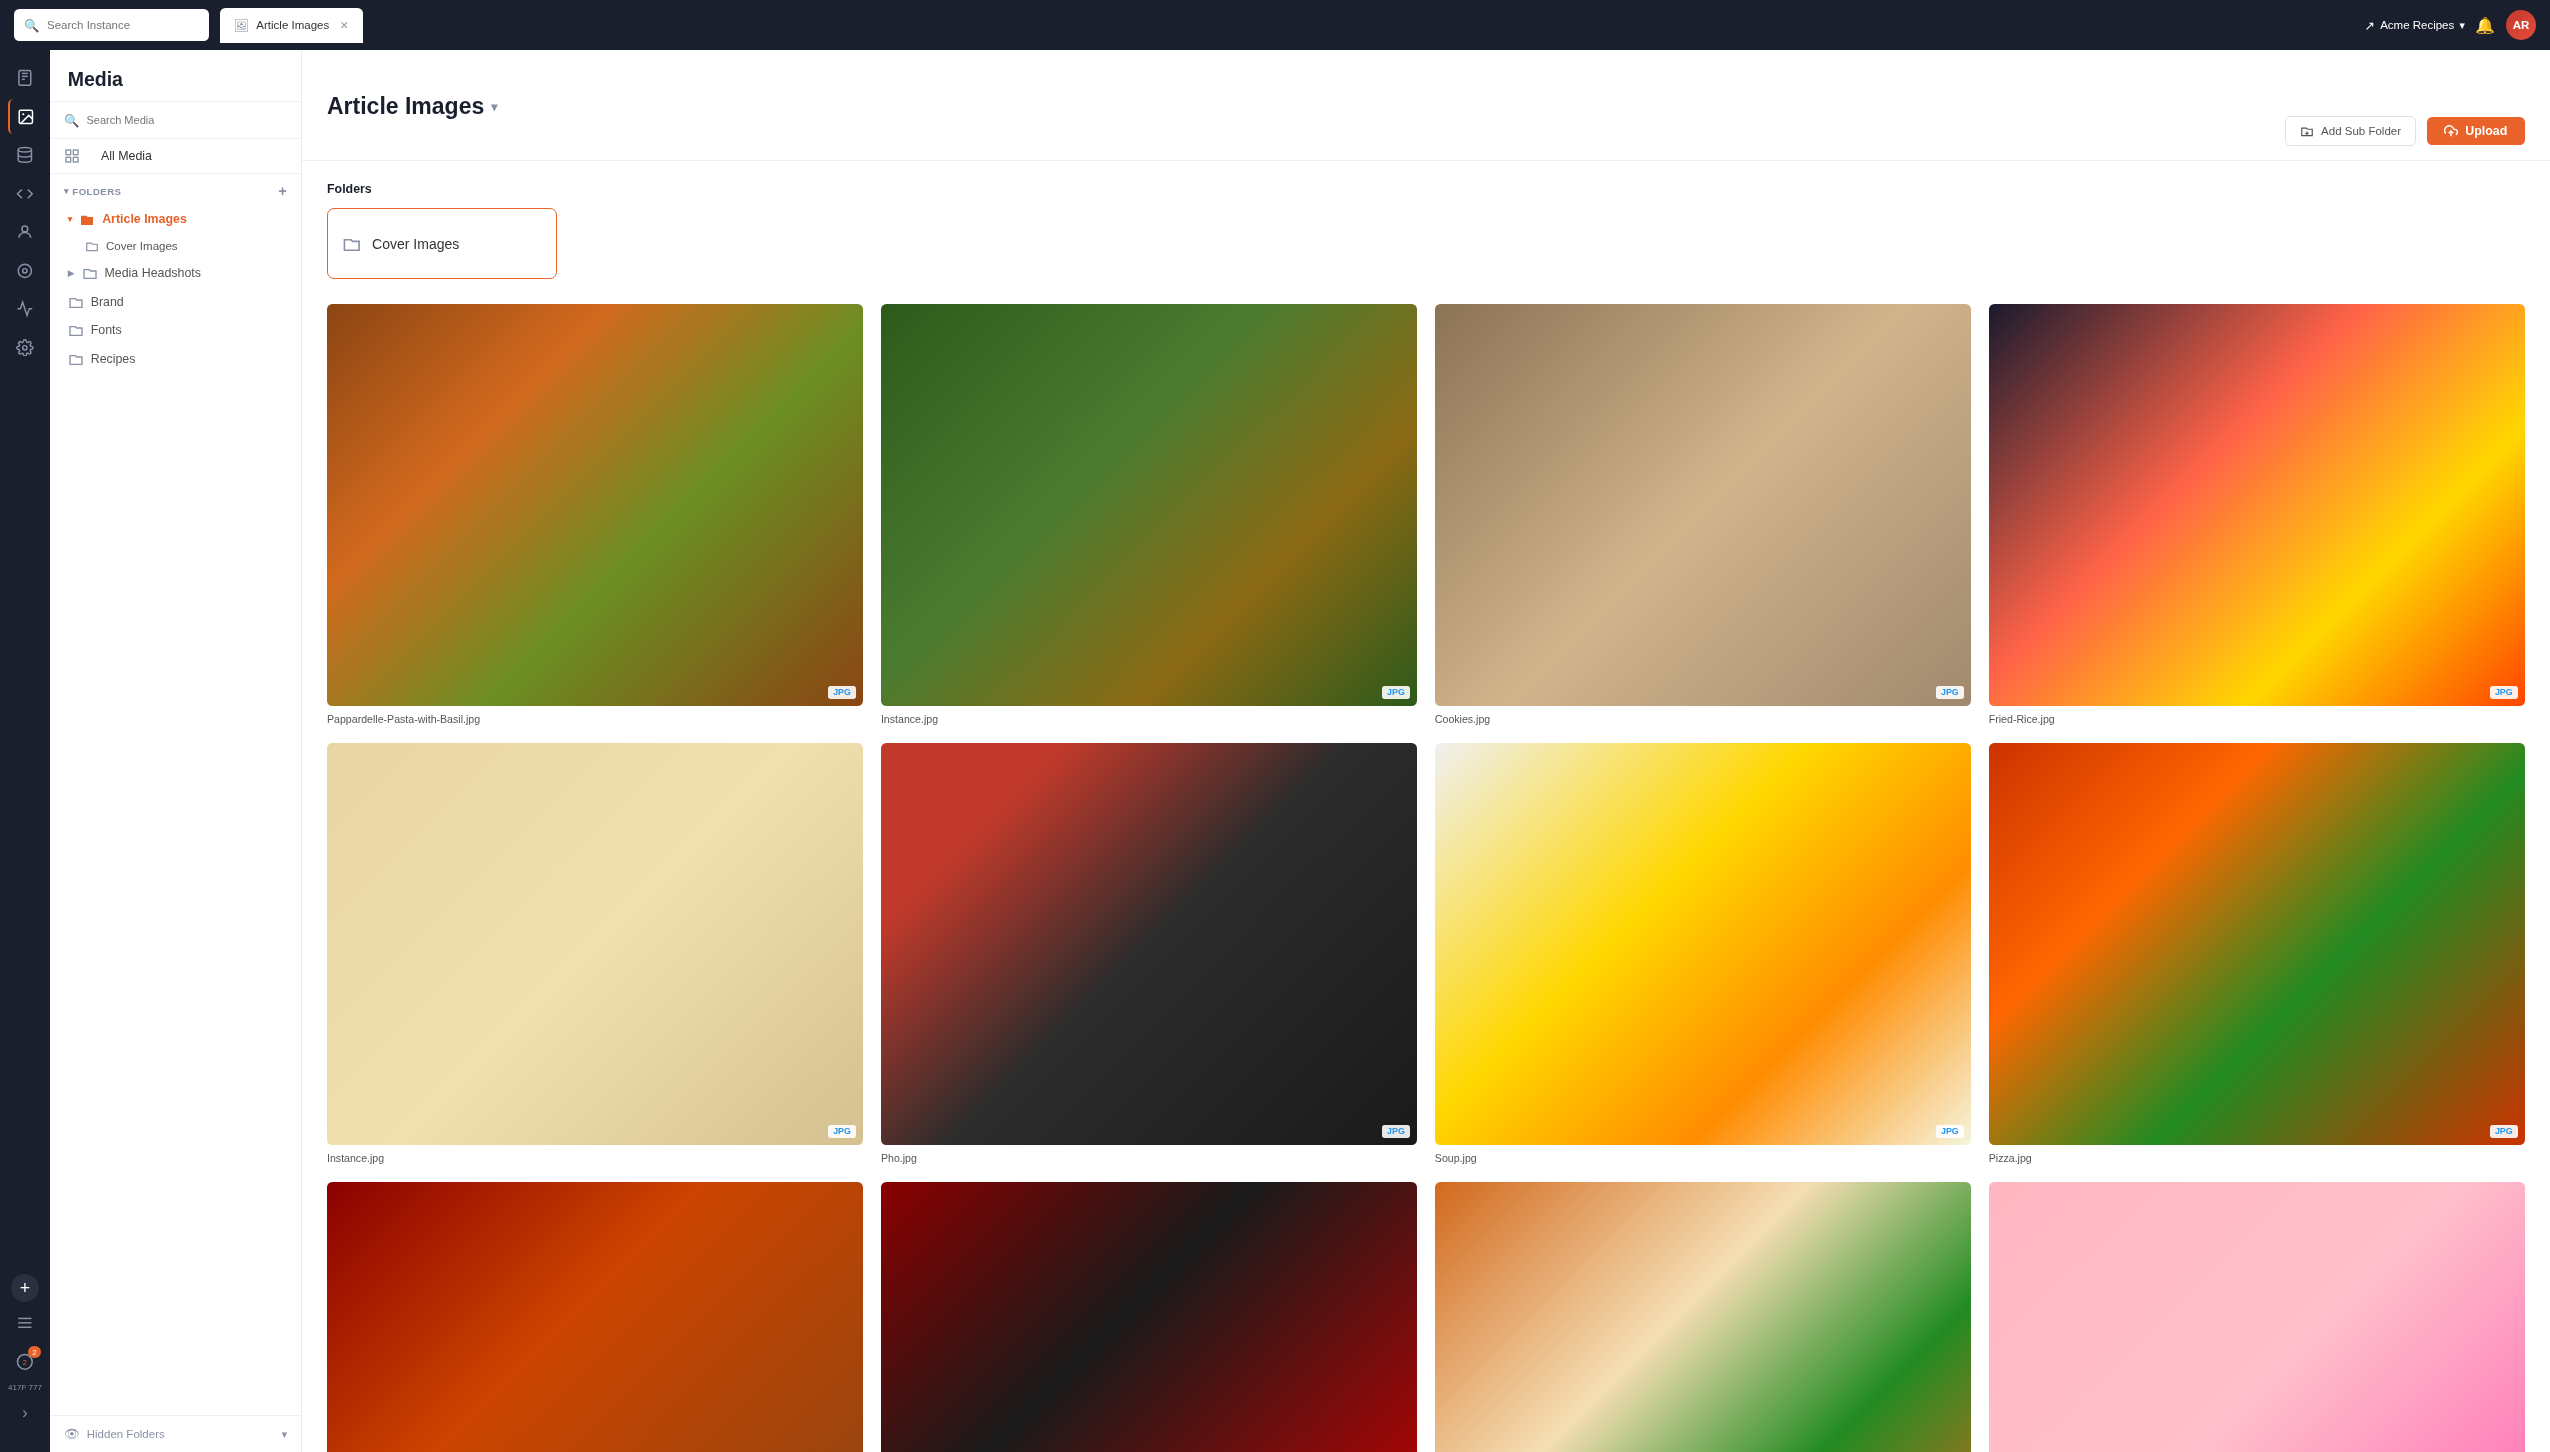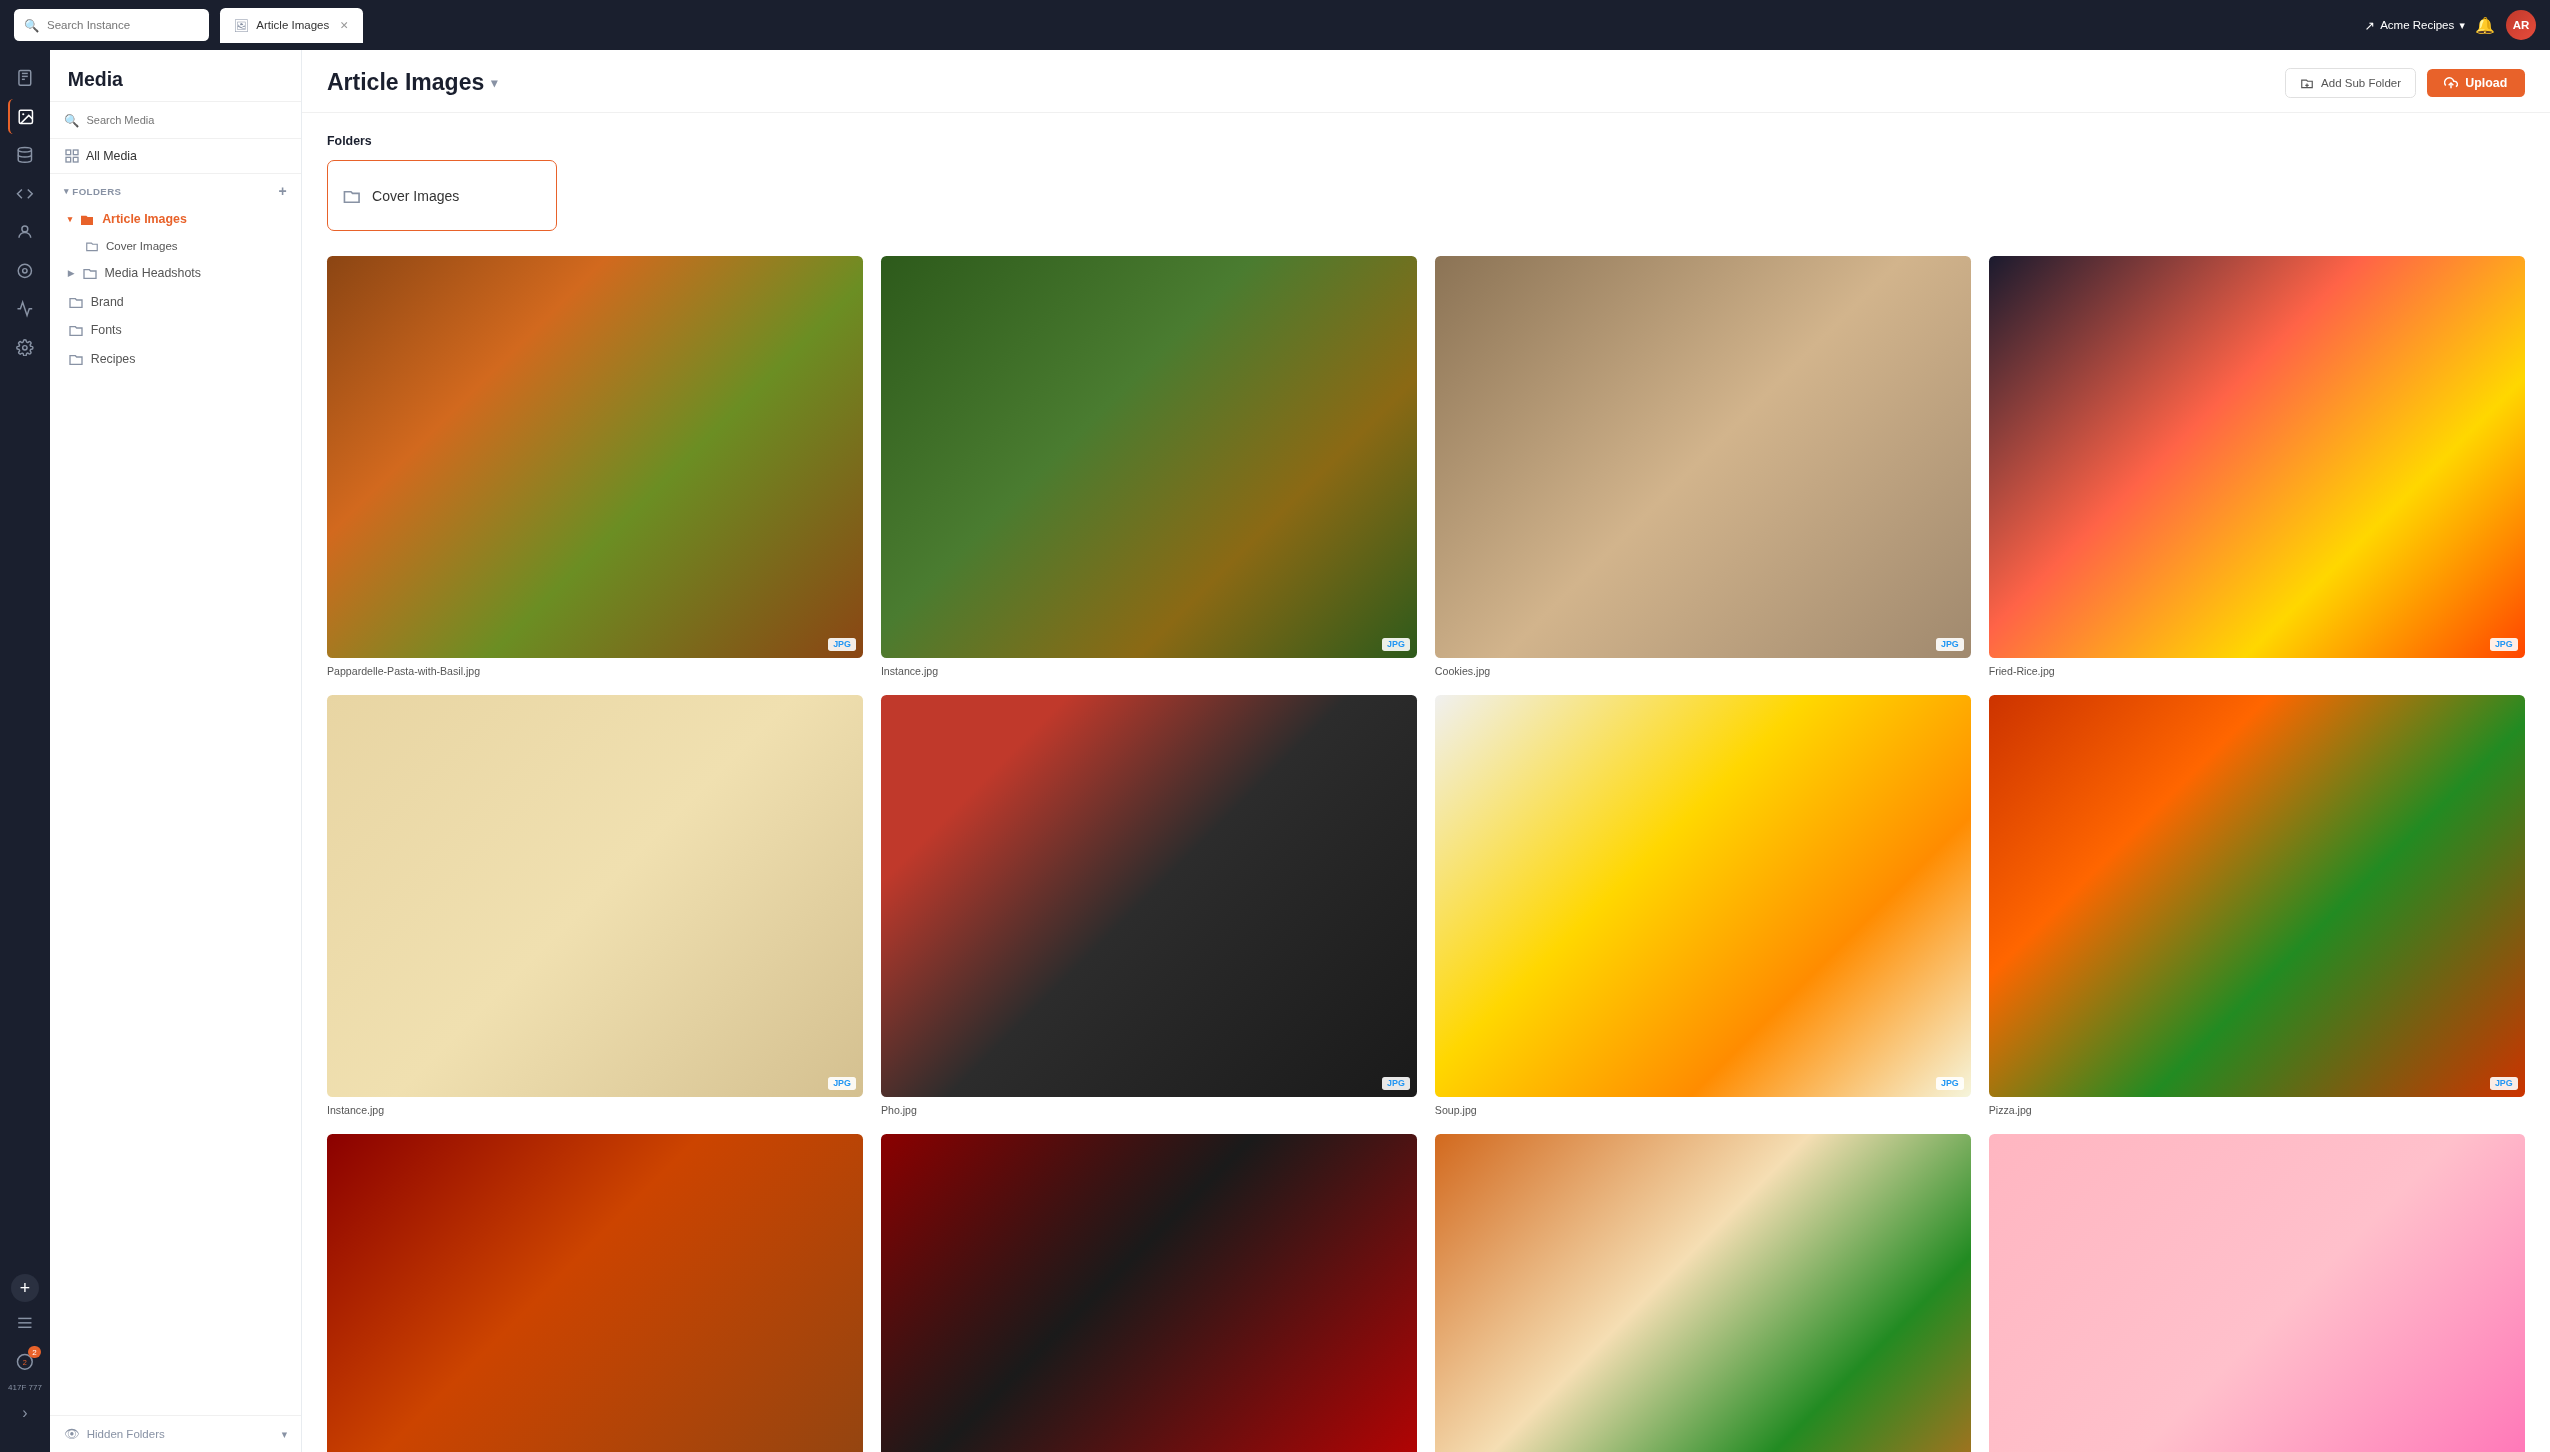"Add Sub Folder" .content-actions { margin-top: none -> 48px }
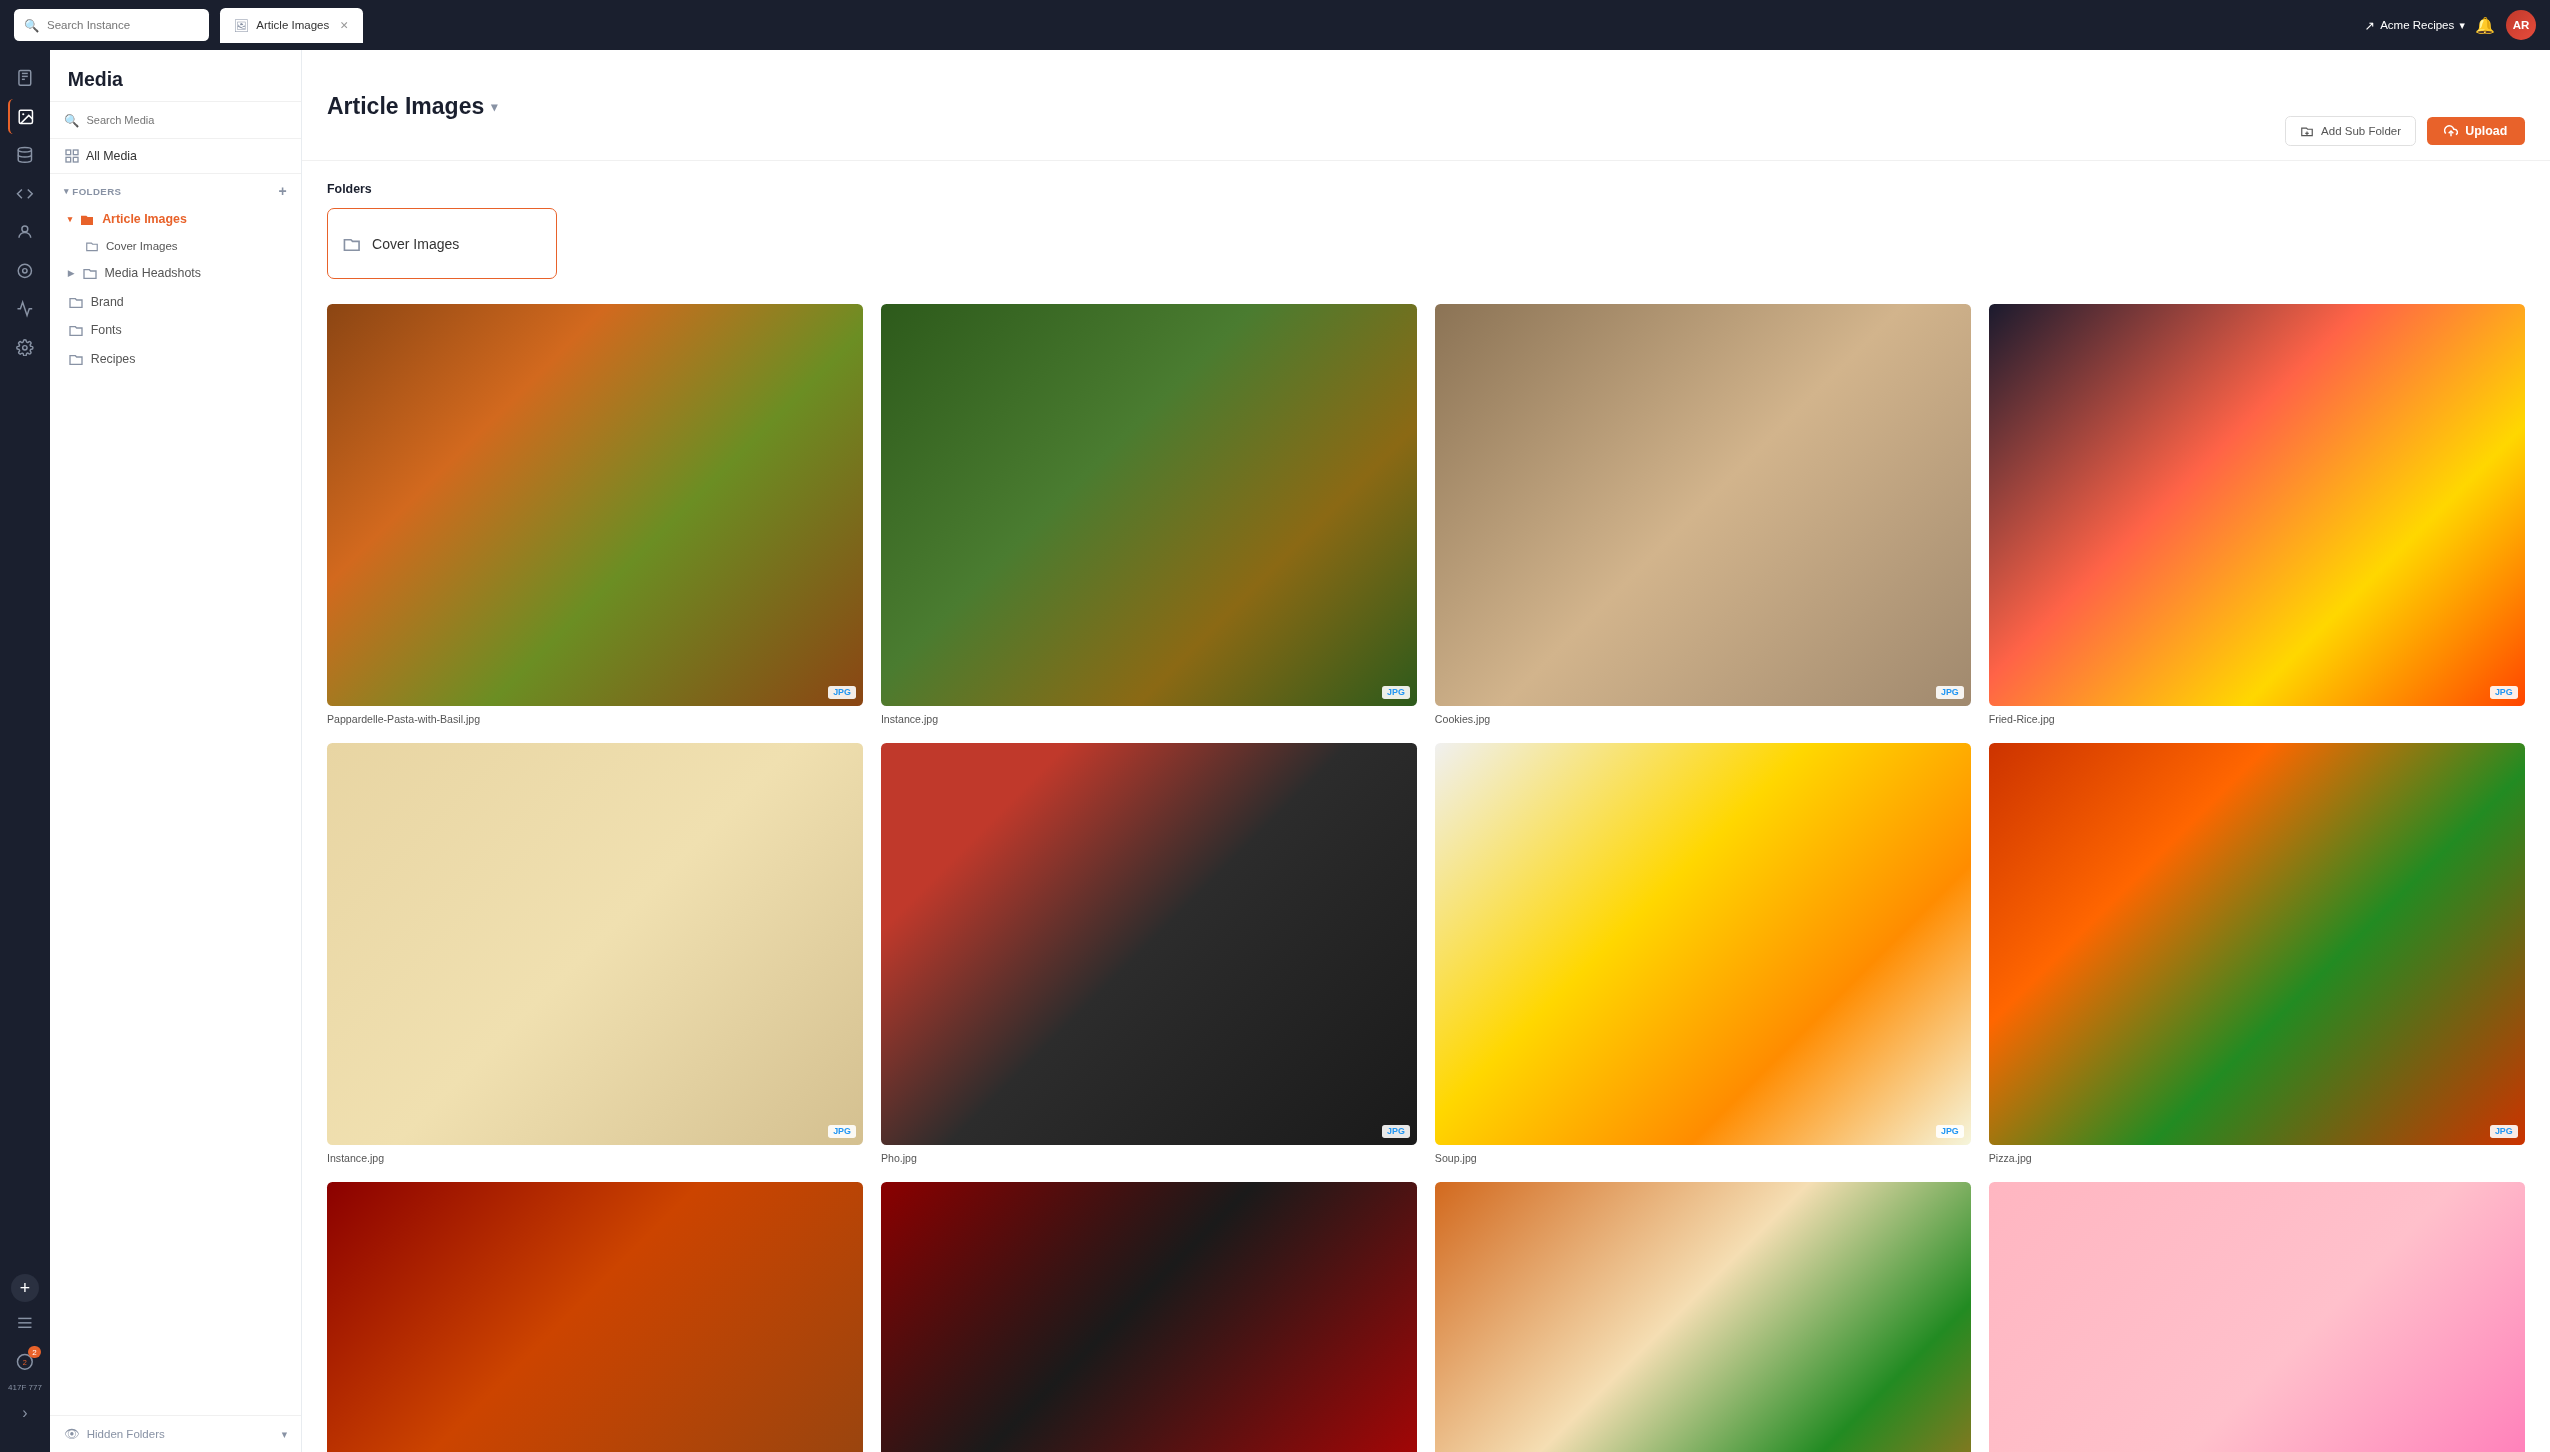"All Media" .sidebar-all-media { gap: 6px -> 21px }
